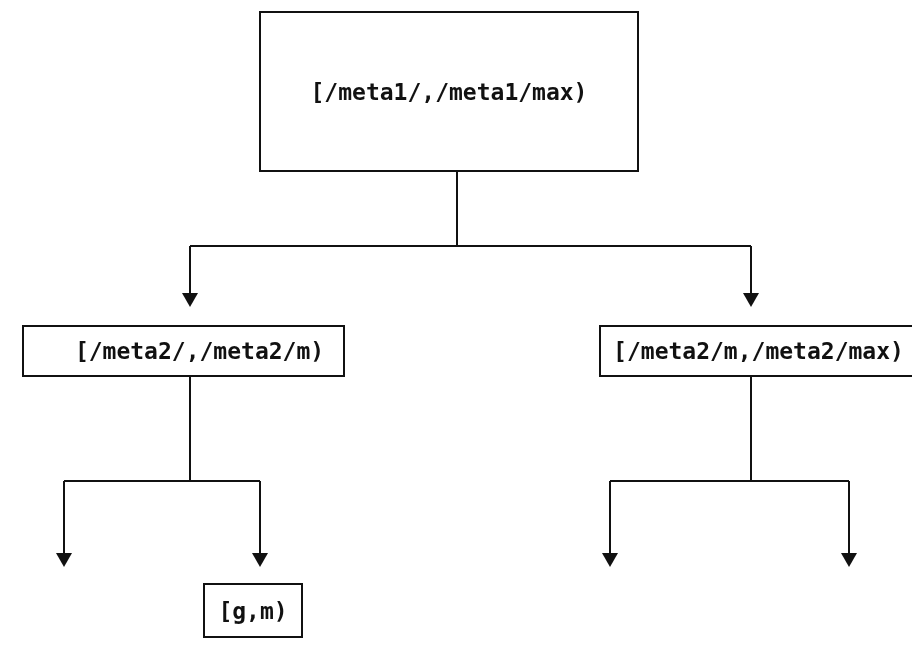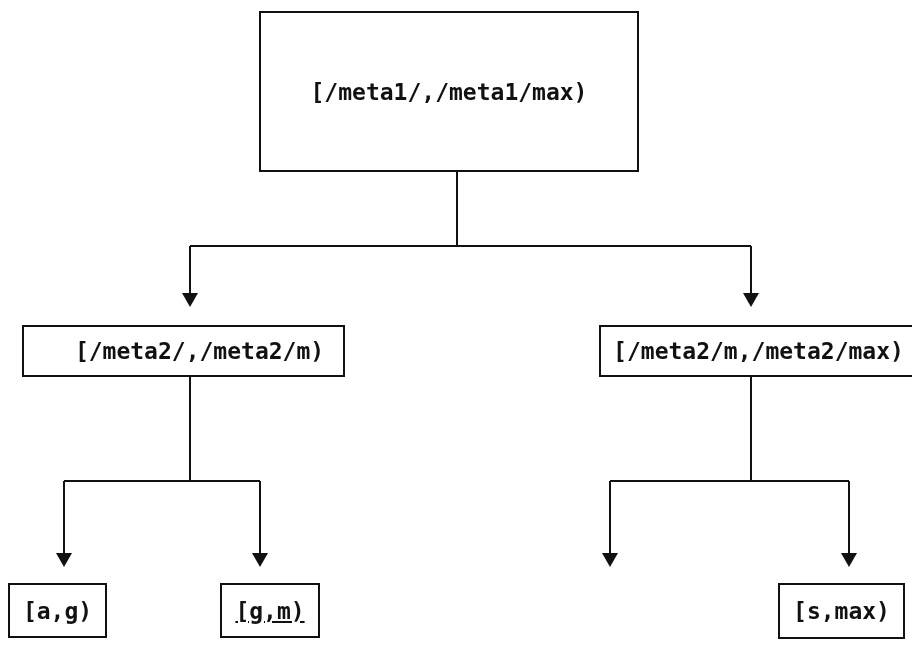"[a,g)" div.node { html: <div>[a,g)</div> -> none }
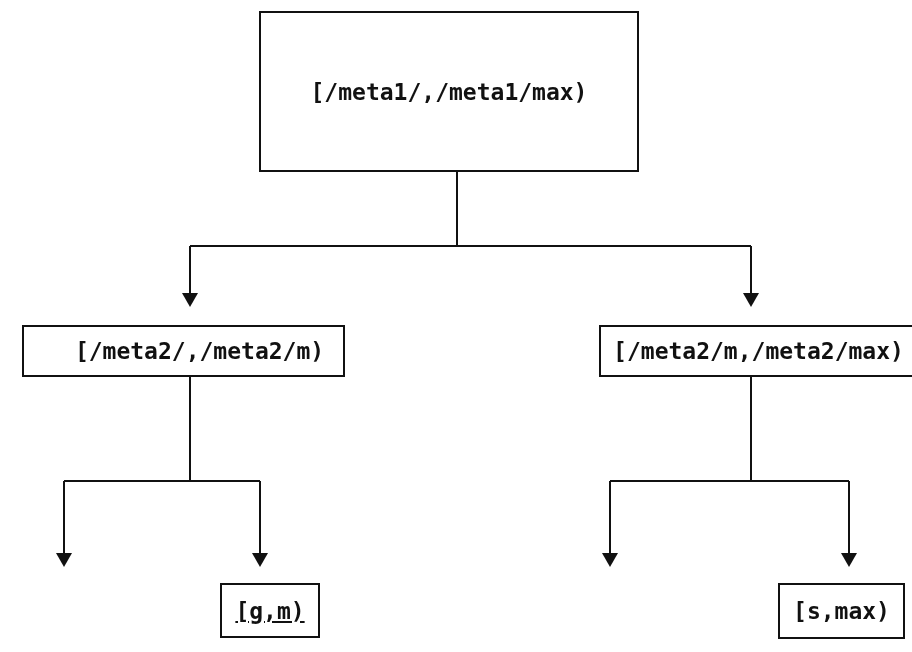"[g,m)" .node.leaf-2 { left: 220px -> 203px; text-decoration: underline -> none }
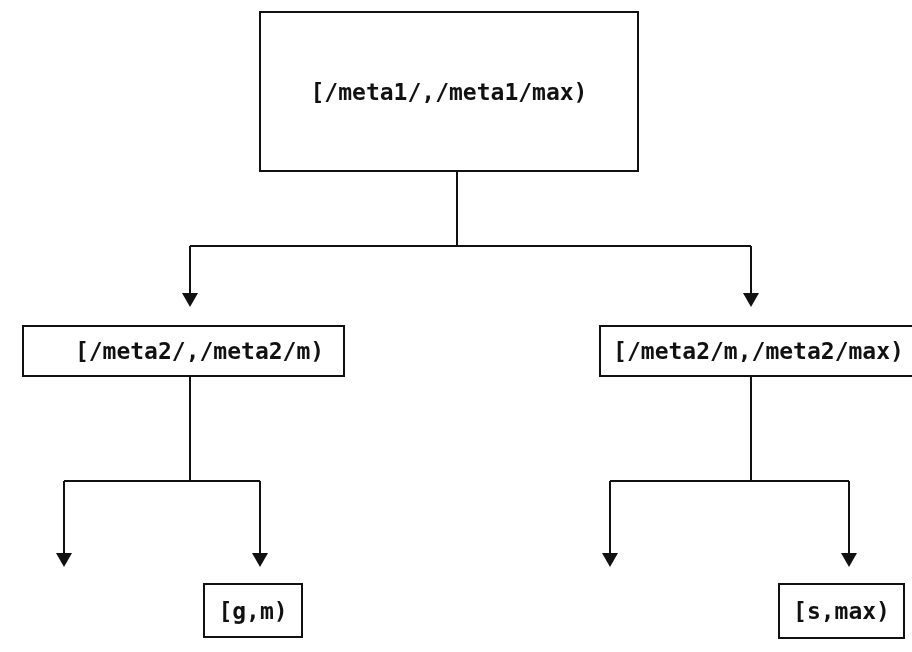"[s,max)" div.node { html: <div>[s,max)</div> -> none }
